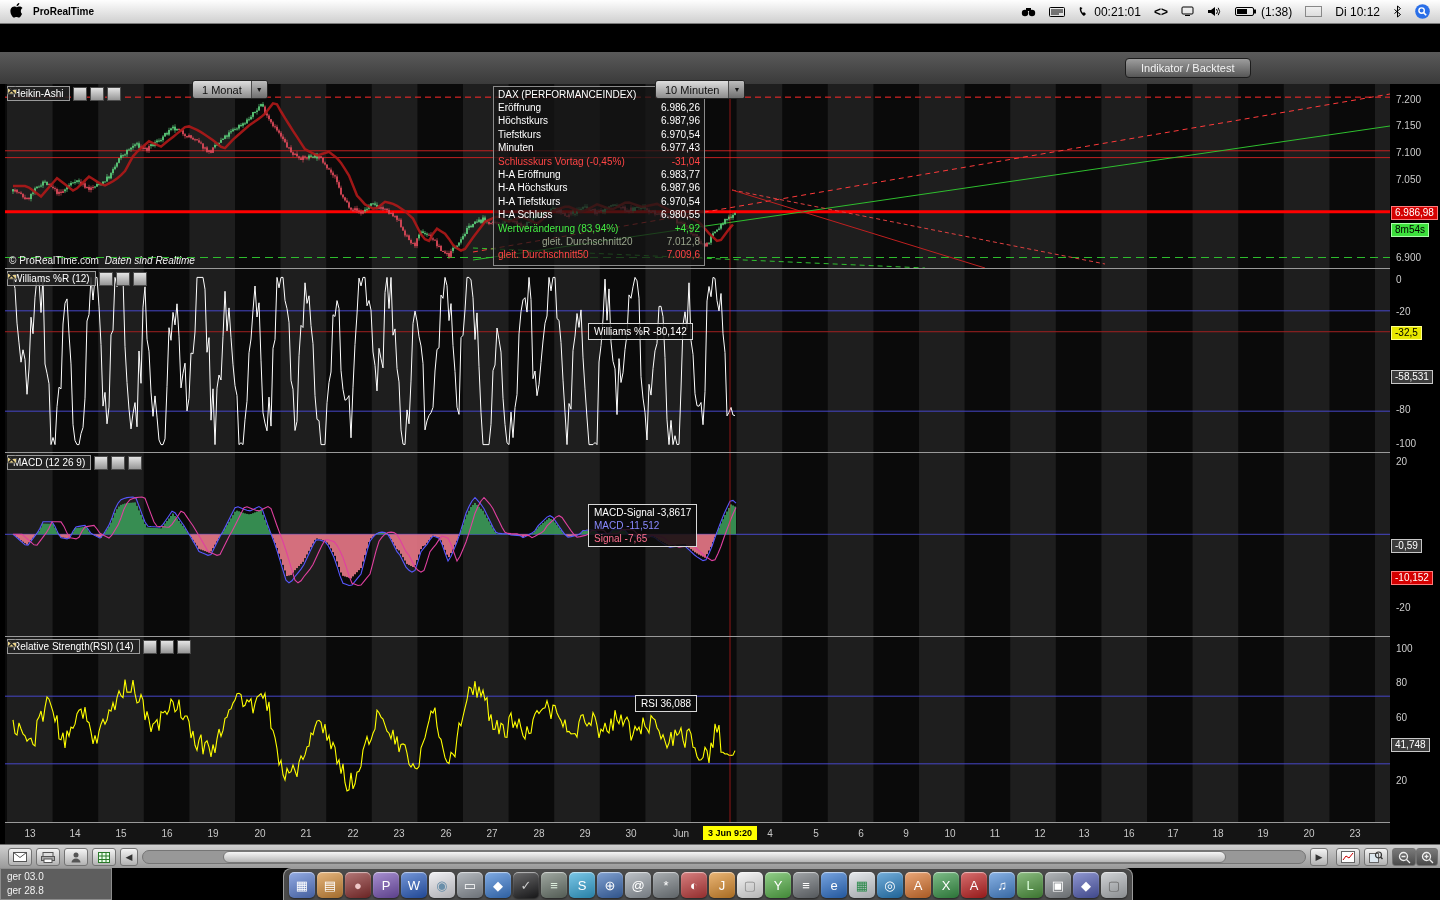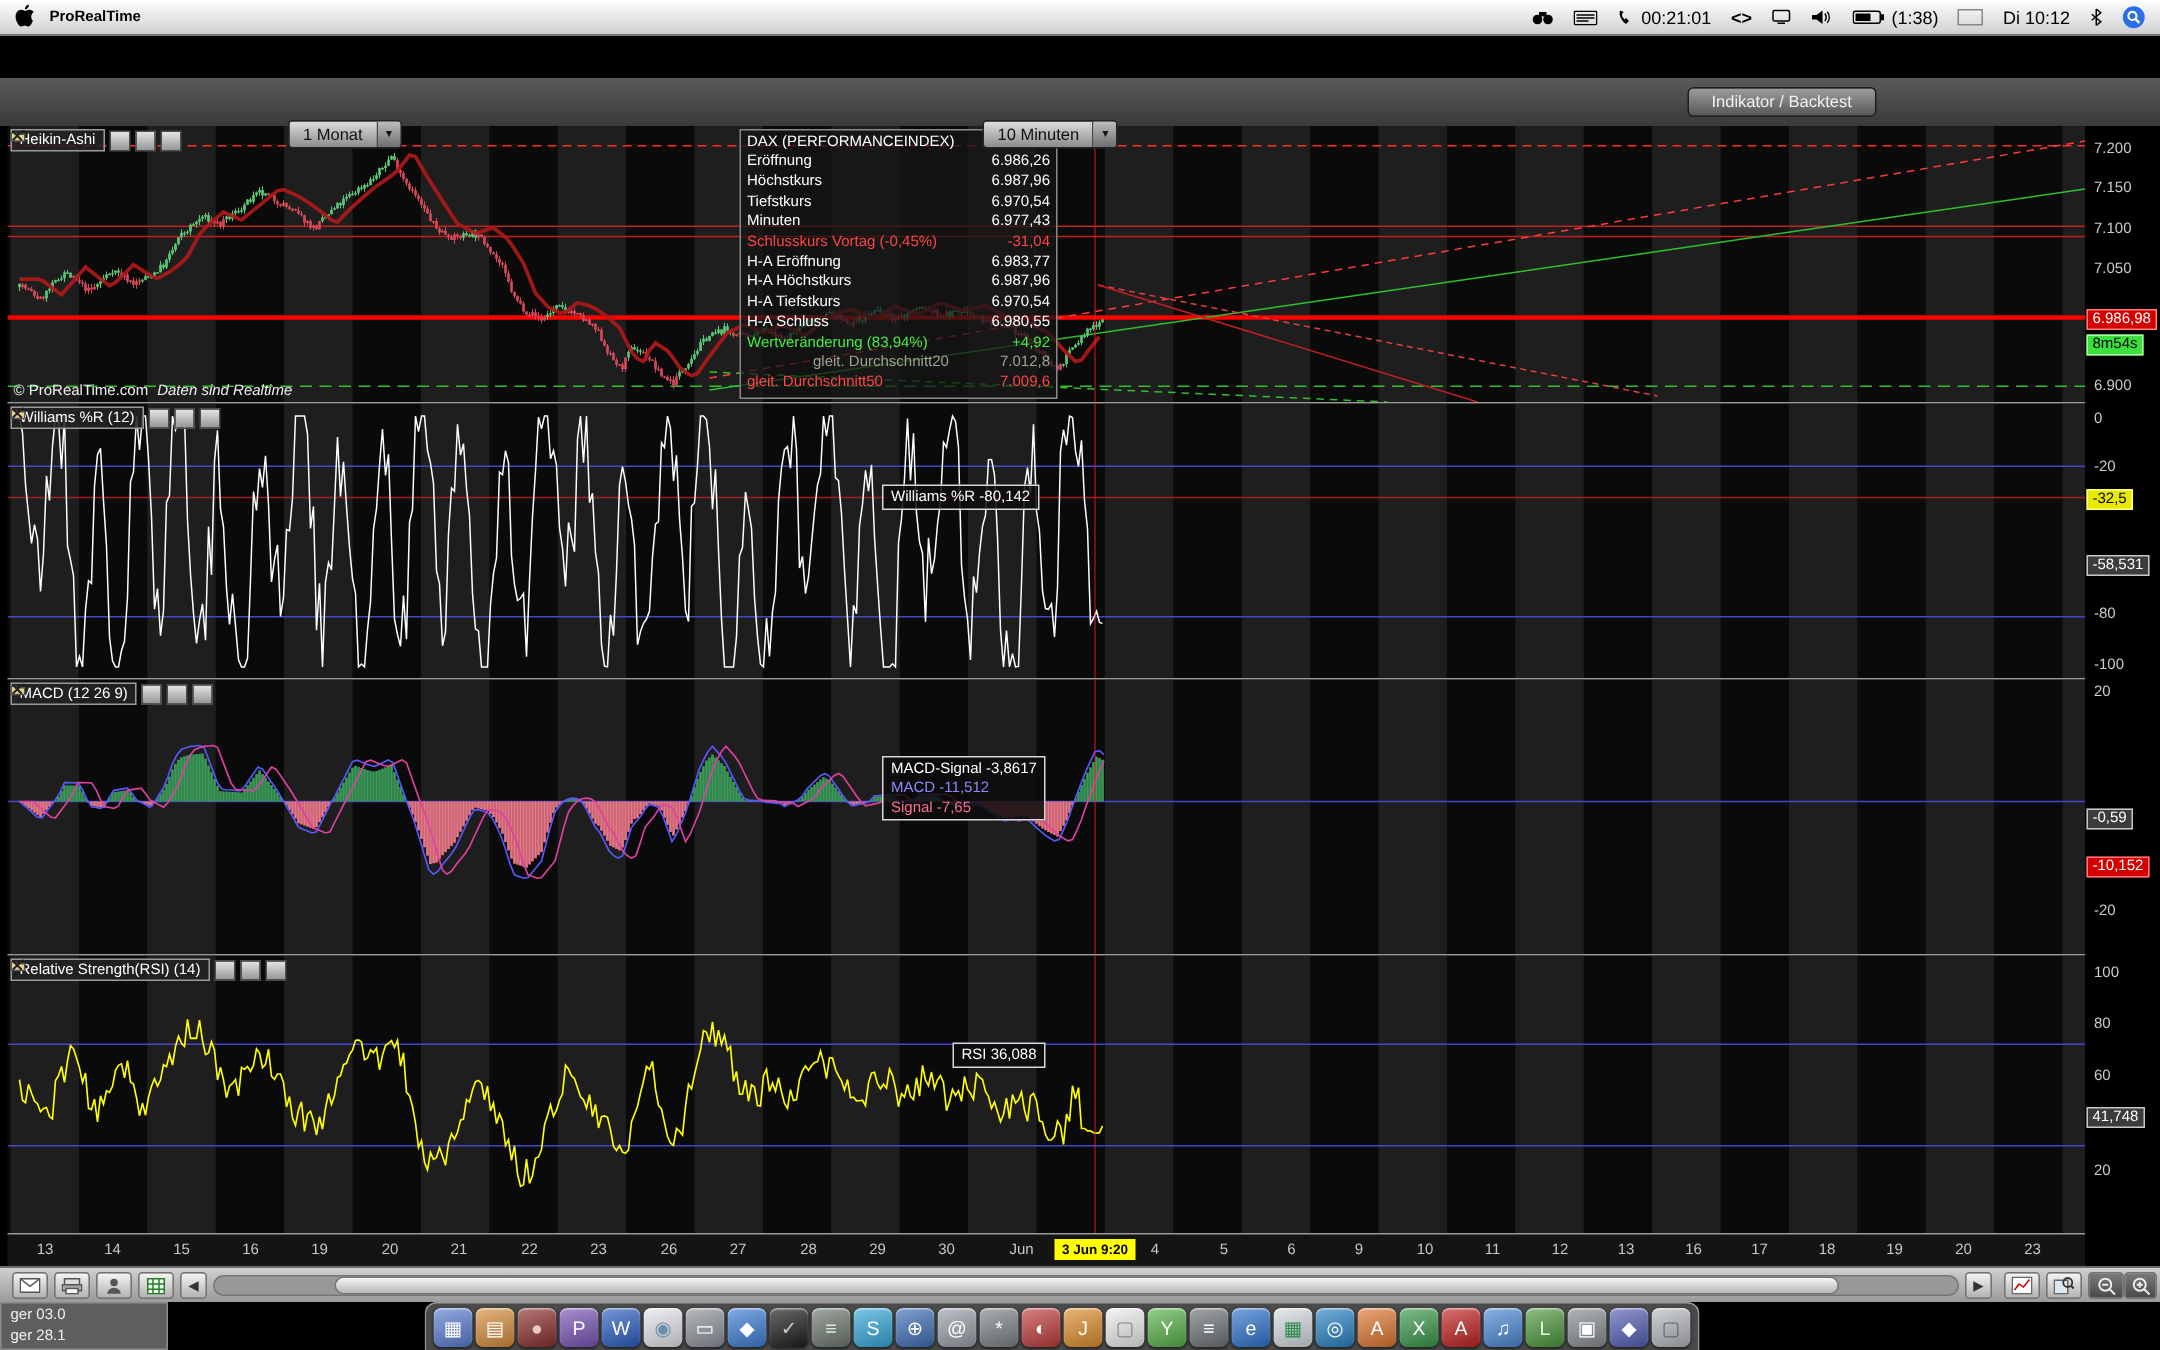"ger 28.1" div { text: 28.1 -> 28.8 }
